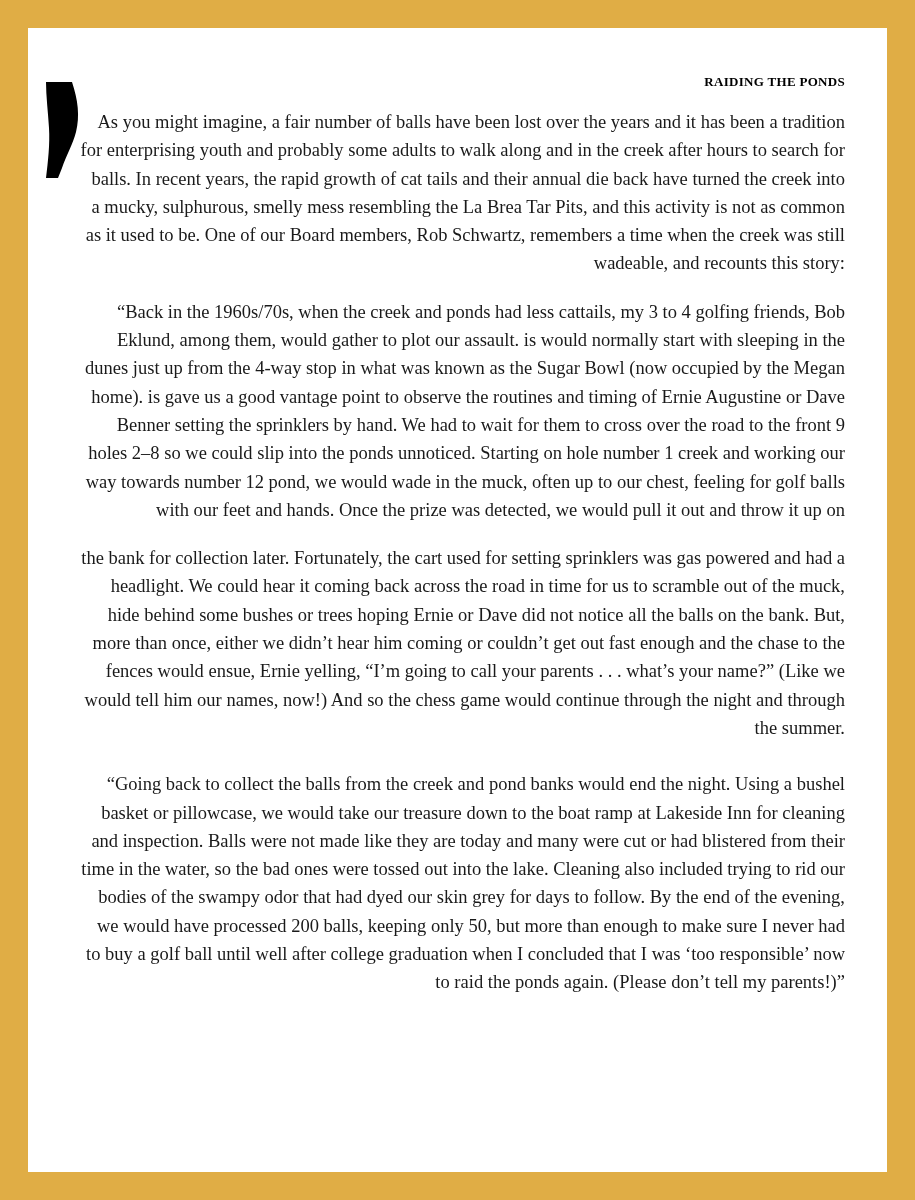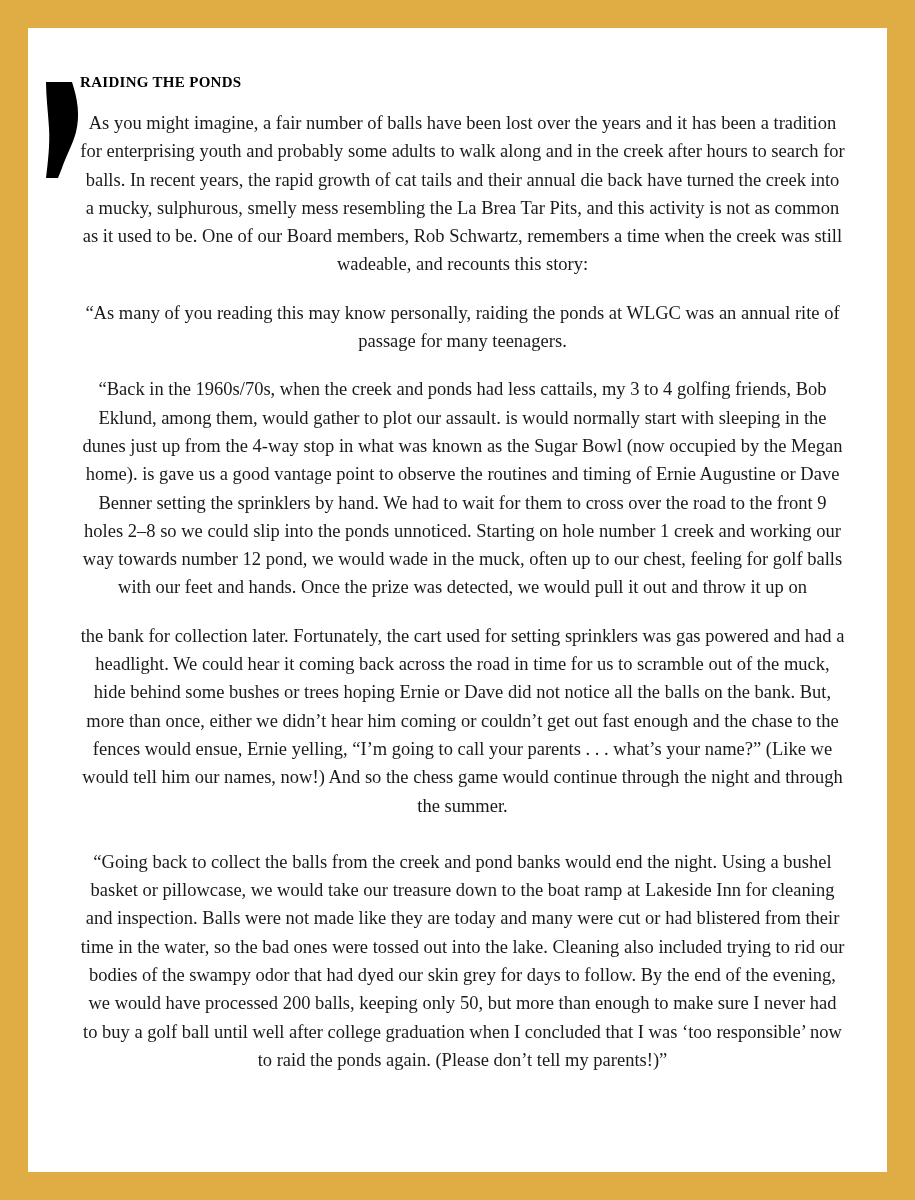"RAIDING THE PONDS" .doc-title { font-size: 15px -> 13px; text-align: left -> right }
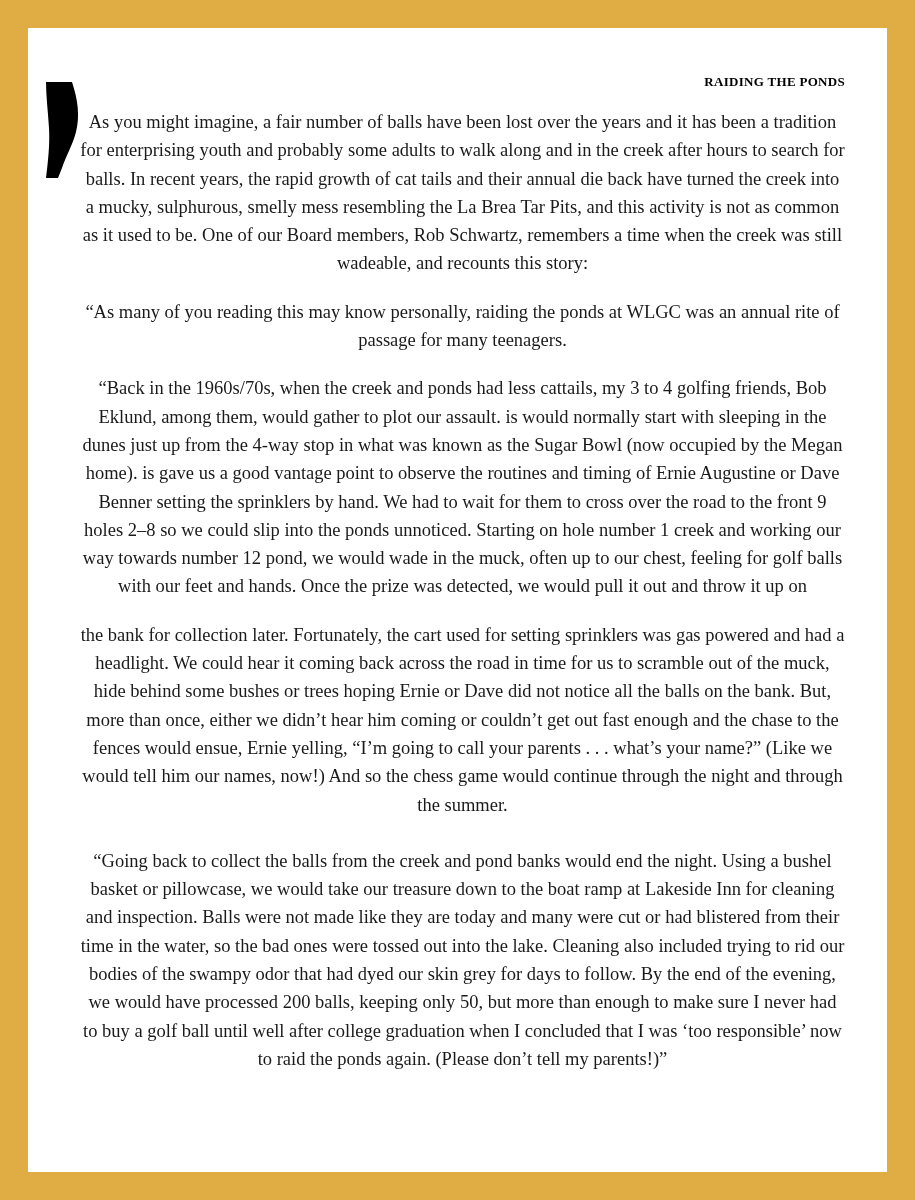"As you might imagine, a" p.para { text-align: center -> right }
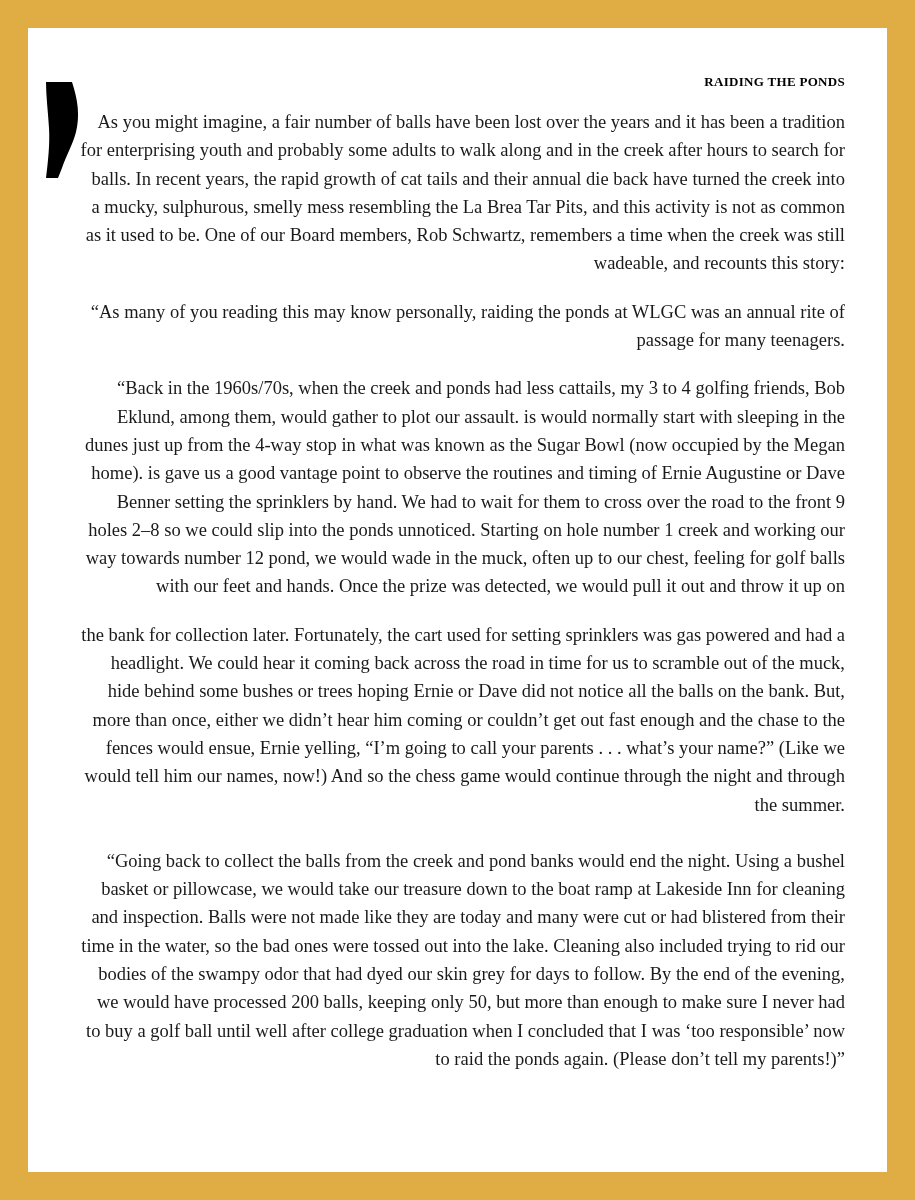"“As many of you reading" p.para { html: <p>“As many of you reading this may know personally, raiding the ponds at WLGC was an annual rite of passage for many teenagers.</p> -> none }
